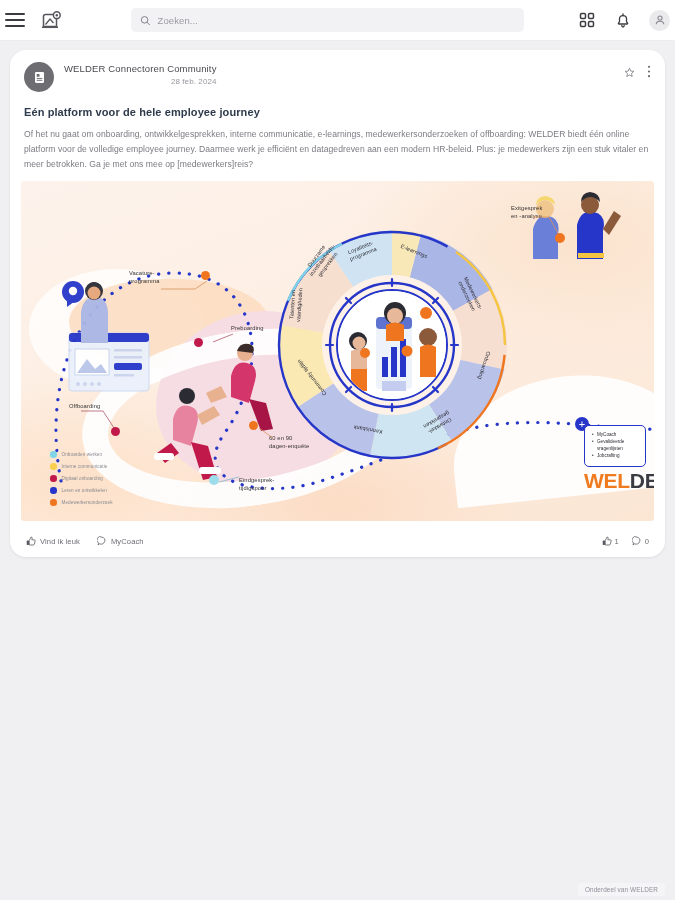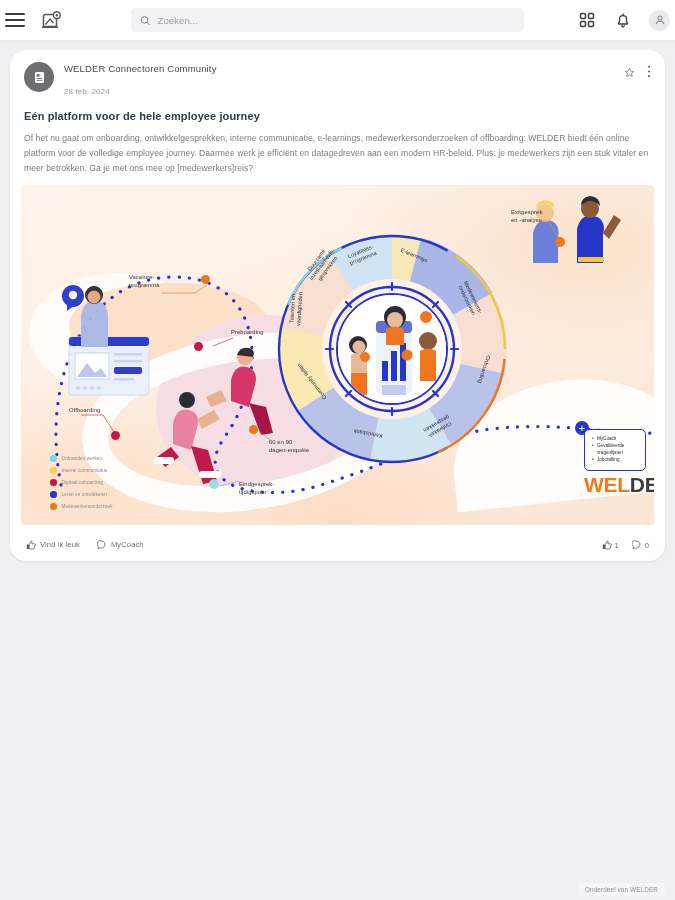"28 feb. 2024" .post-date { margin-top: 13px -> 3px; text-align: none -> right }
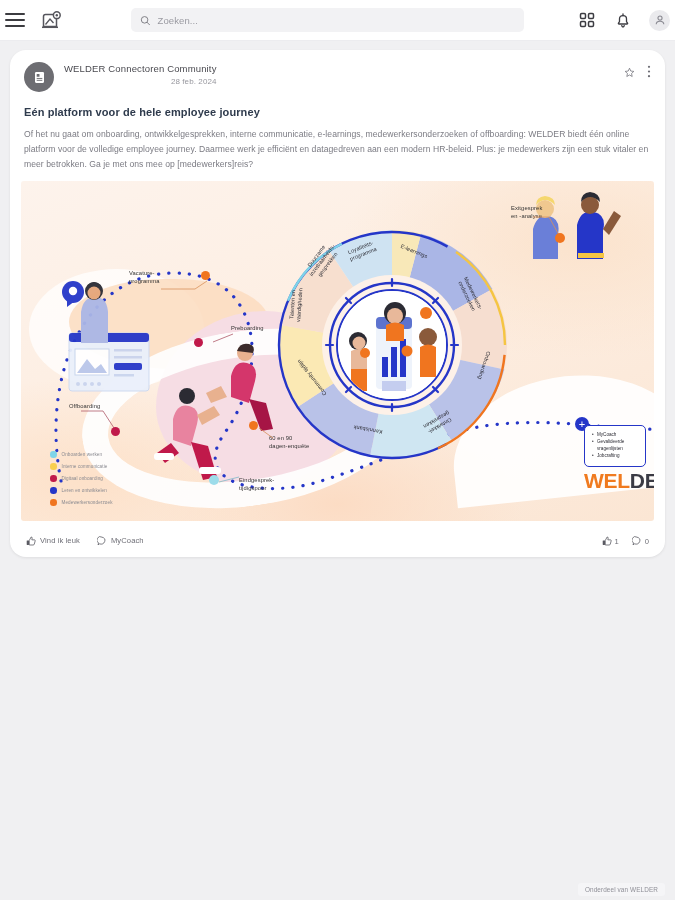"Vind ik leuk" .foot-btn { align-items: flex-start -> center }
